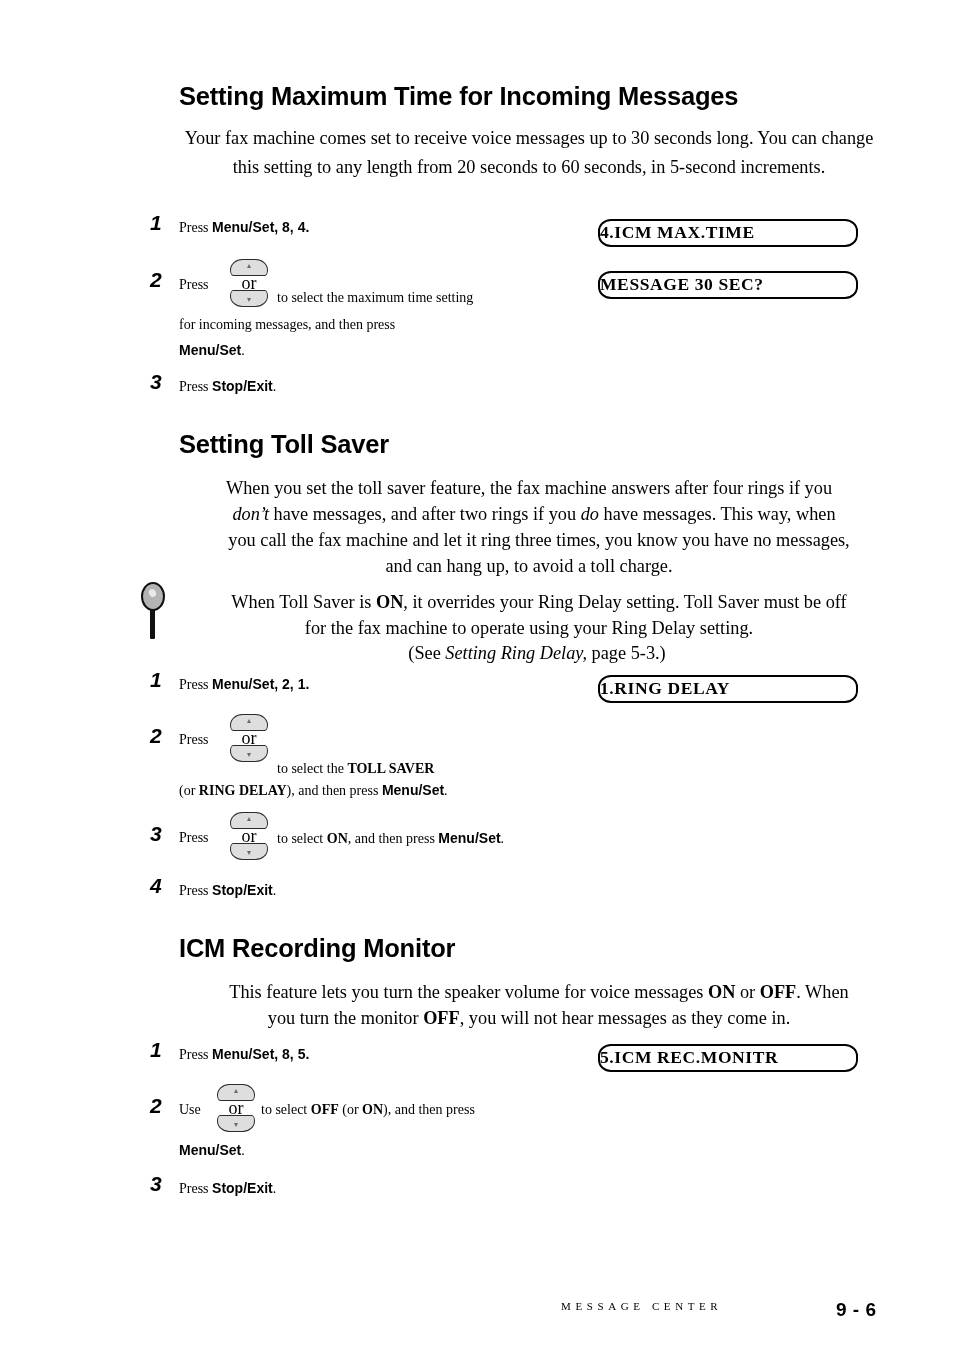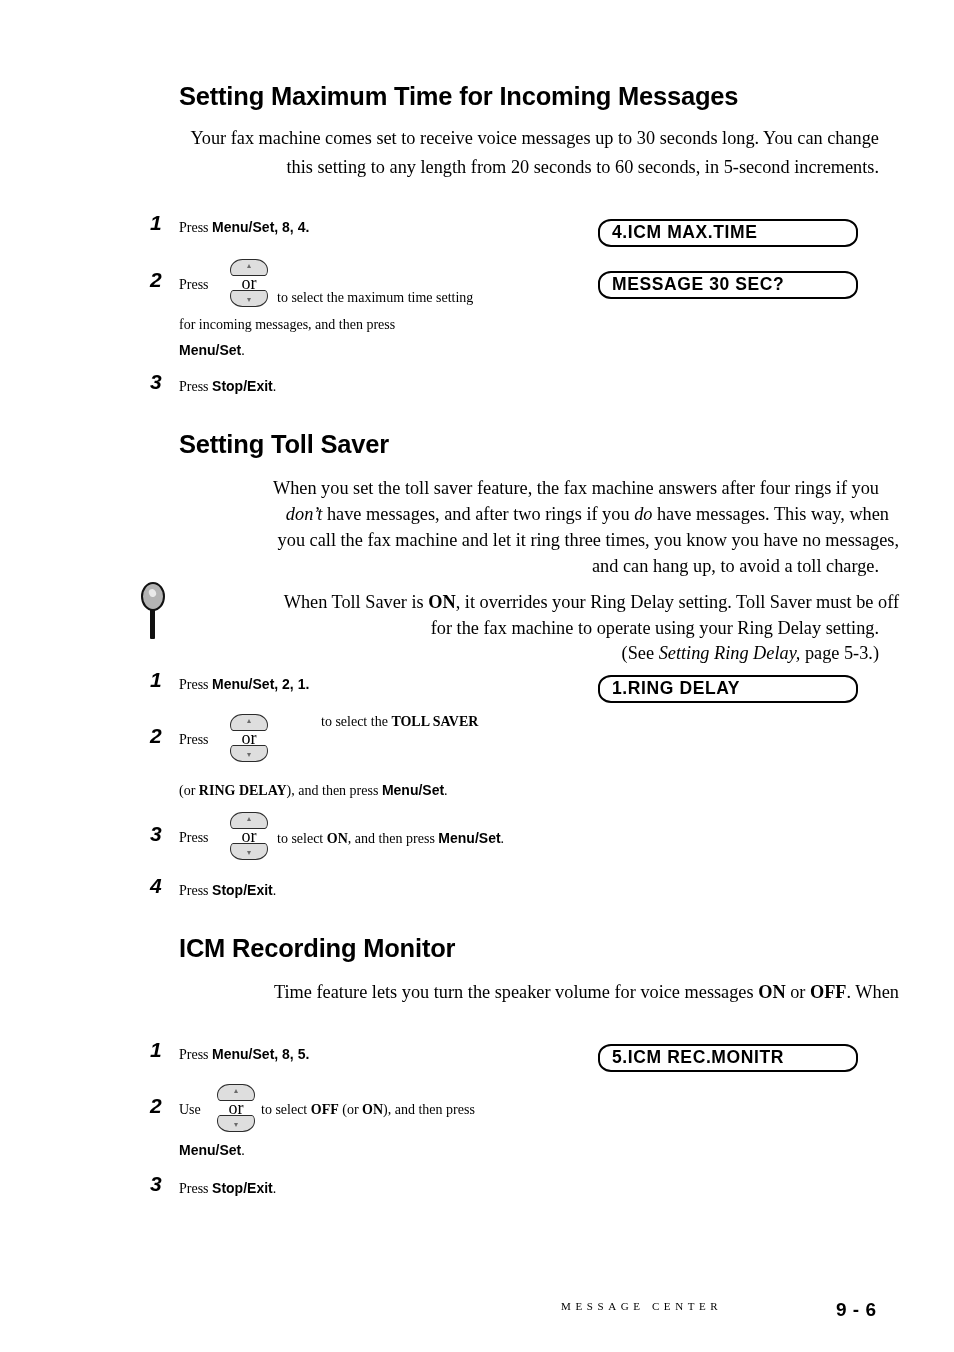"Your fax machine comes set" .para { text-align: right -> center }
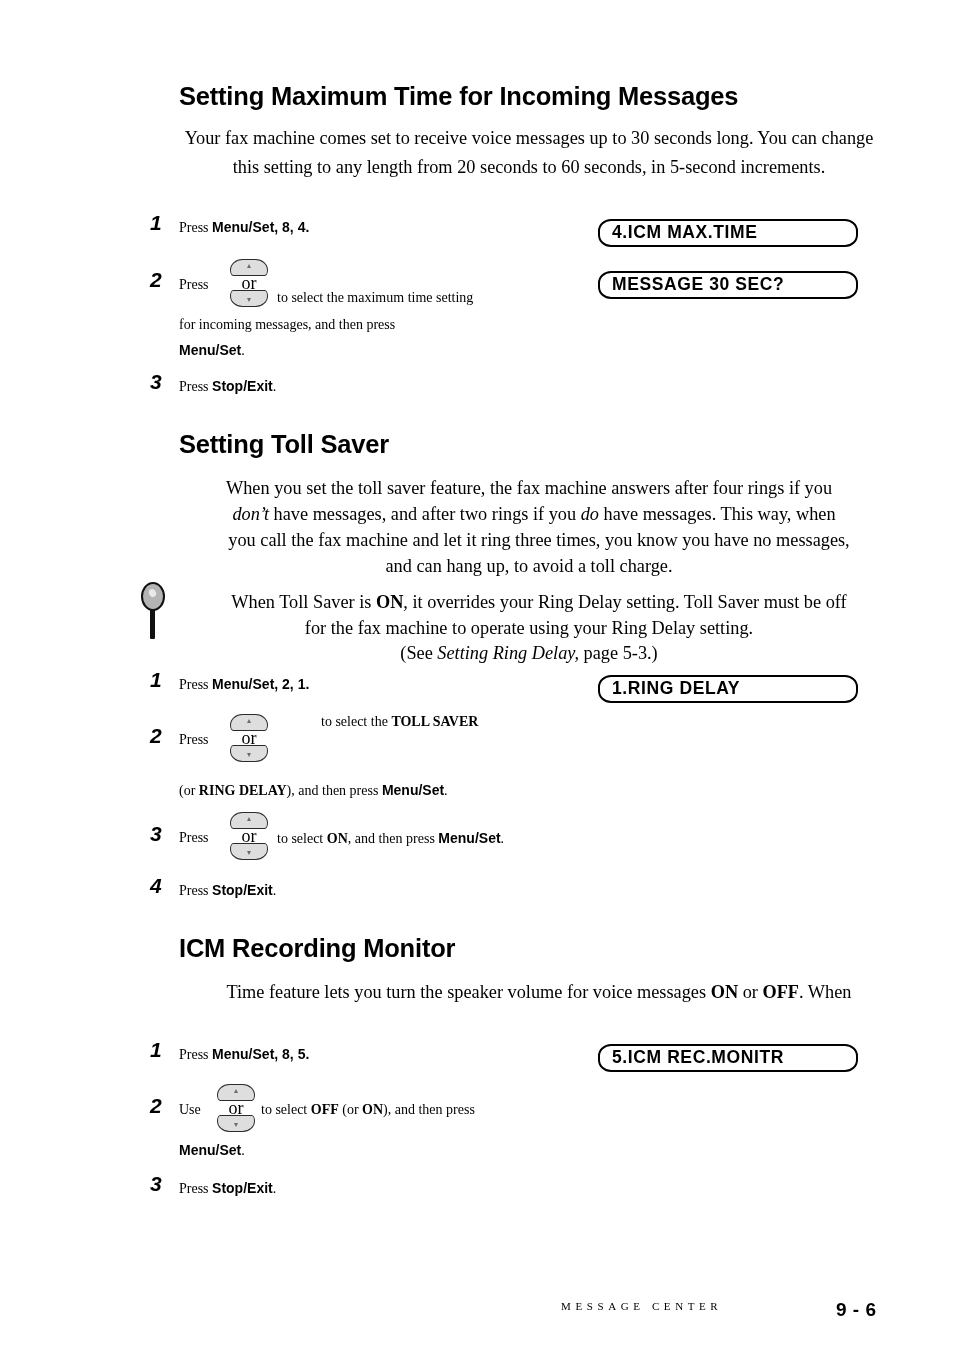"4.ICM MAX.TIME" .lcd span { font-family: Liberation Sans, sans-serif -> Liberation Serif, serif; padding-left: 12px -> none }
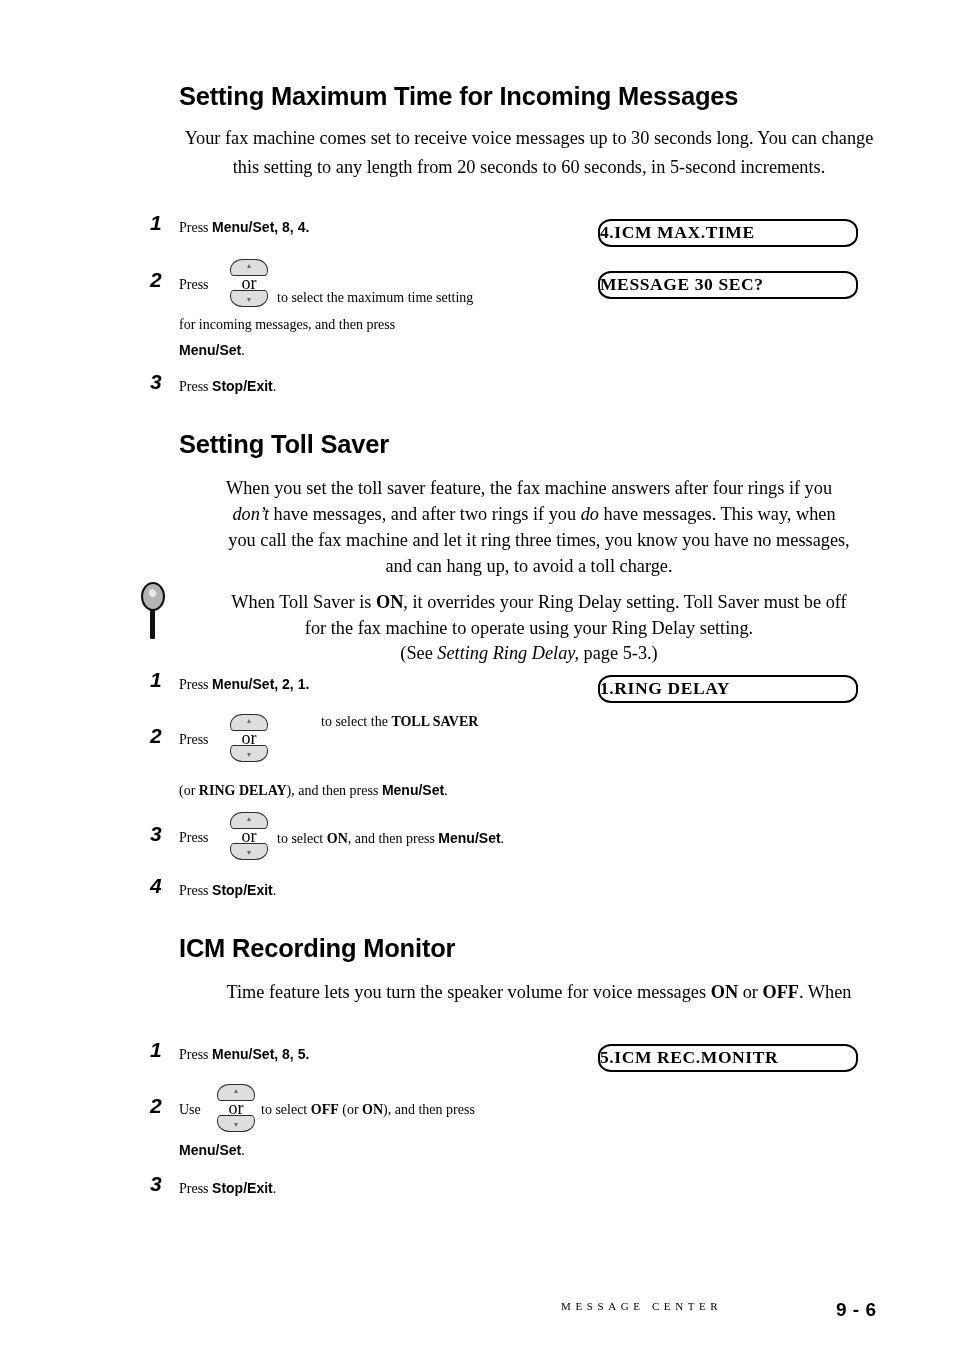"(See Setting Ring Delay, page" div.para { margin-left: none -> 8px }
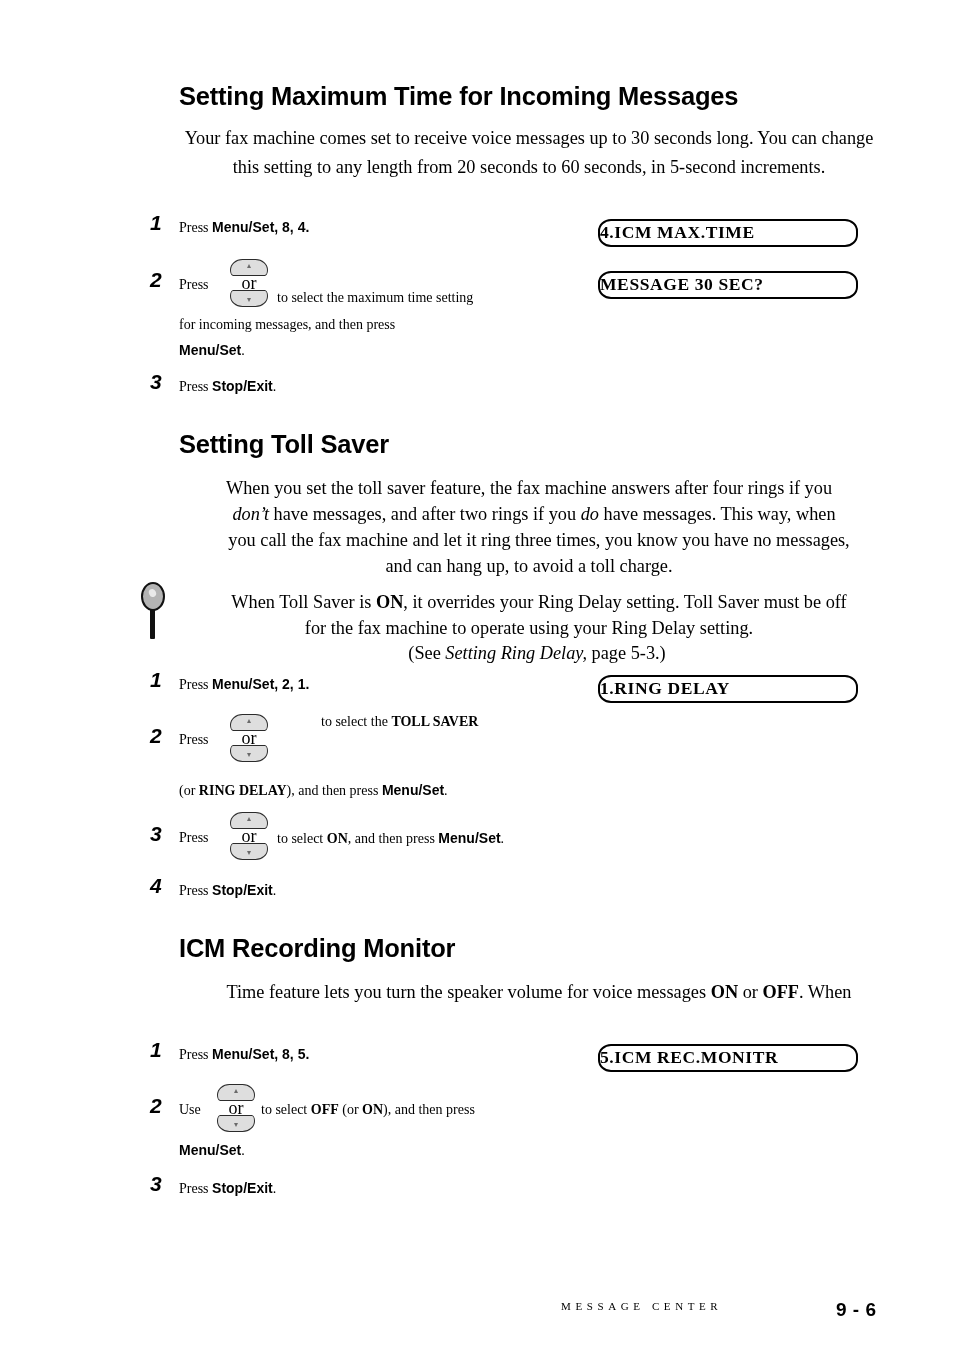"to select the TOLL SAVER" div.steptxt { margin-left: 44px -> none; top: 708px -> 755px }
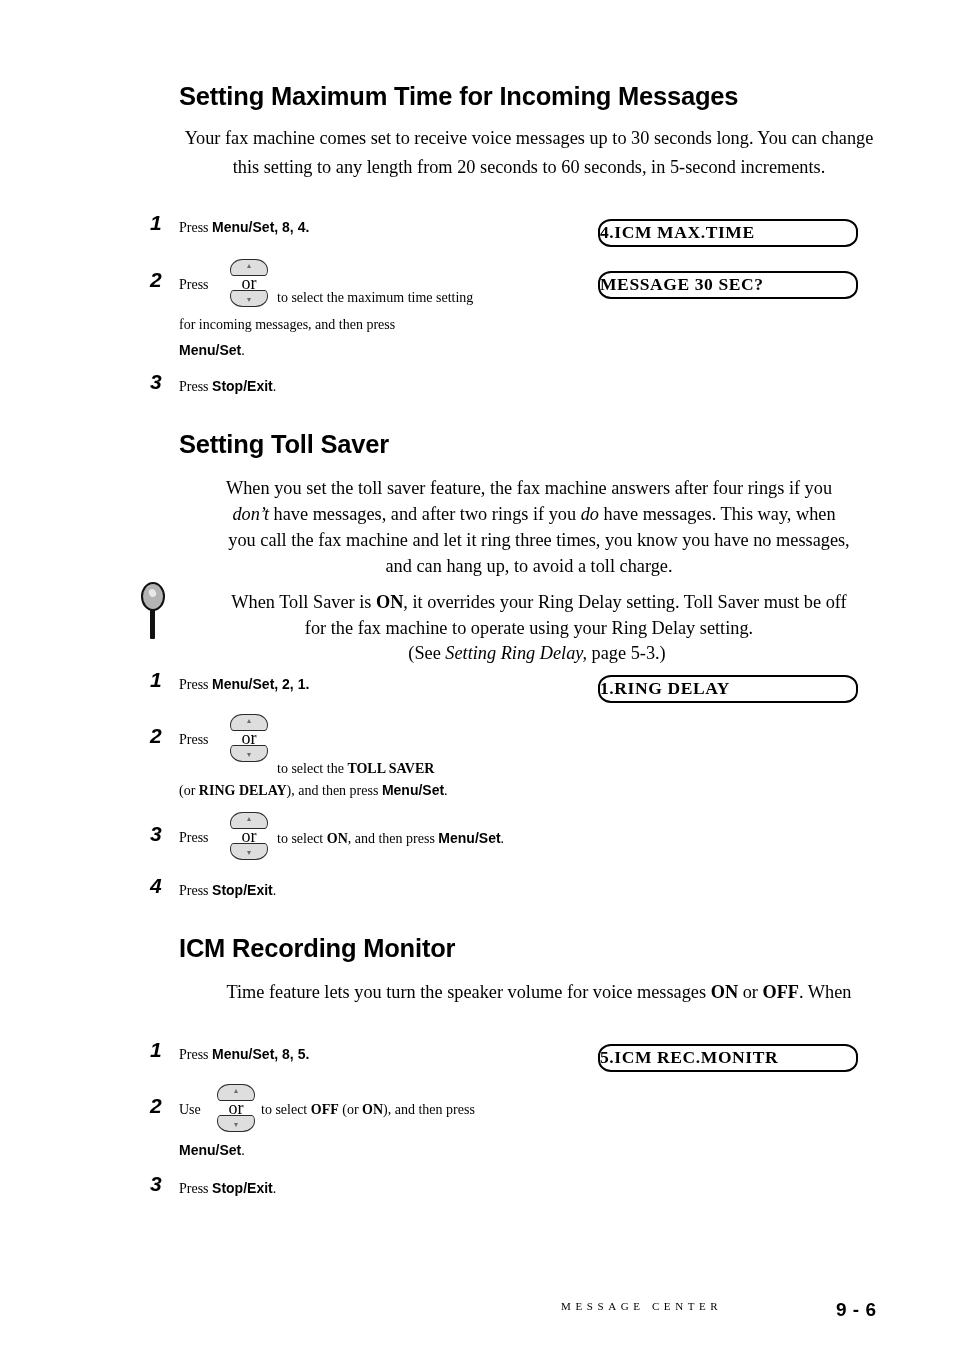"Time feature lets you turn" span { text: Time -> This }
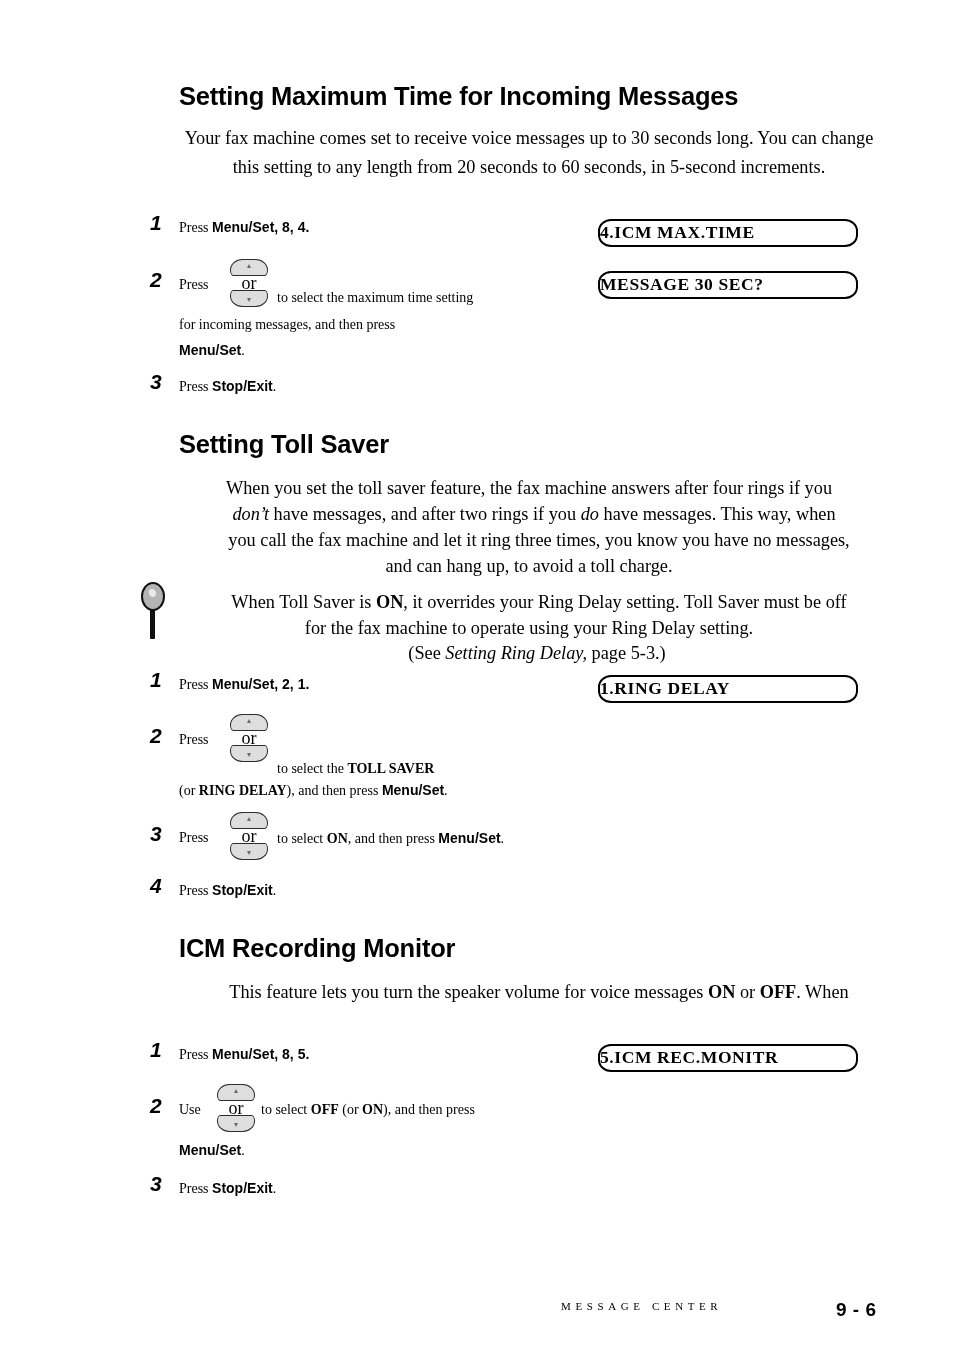"you turn the monitor OFF," div.para { html: none -> <div> <span>you turn the monitor </span><span>OFF</span><span>, you will not hear messages as they come in.</span> </div> }
